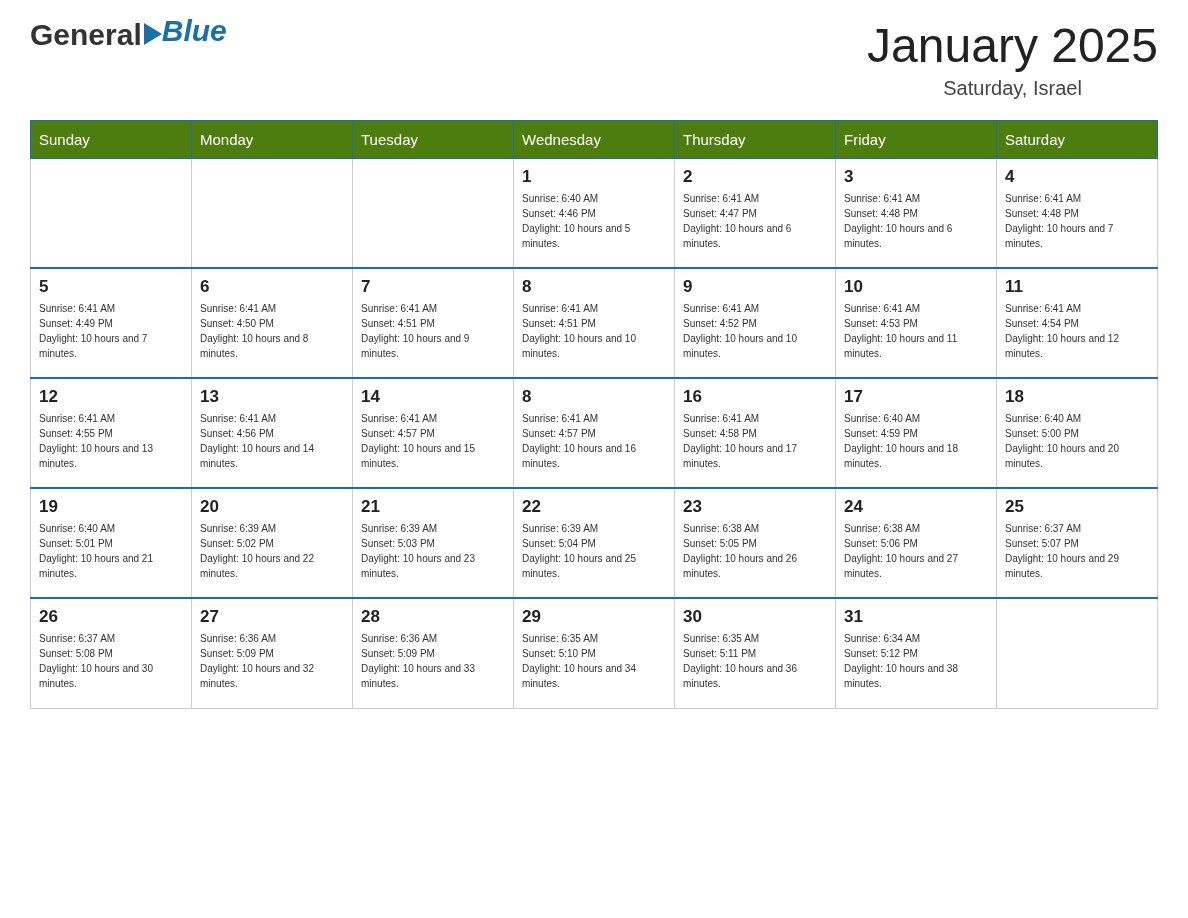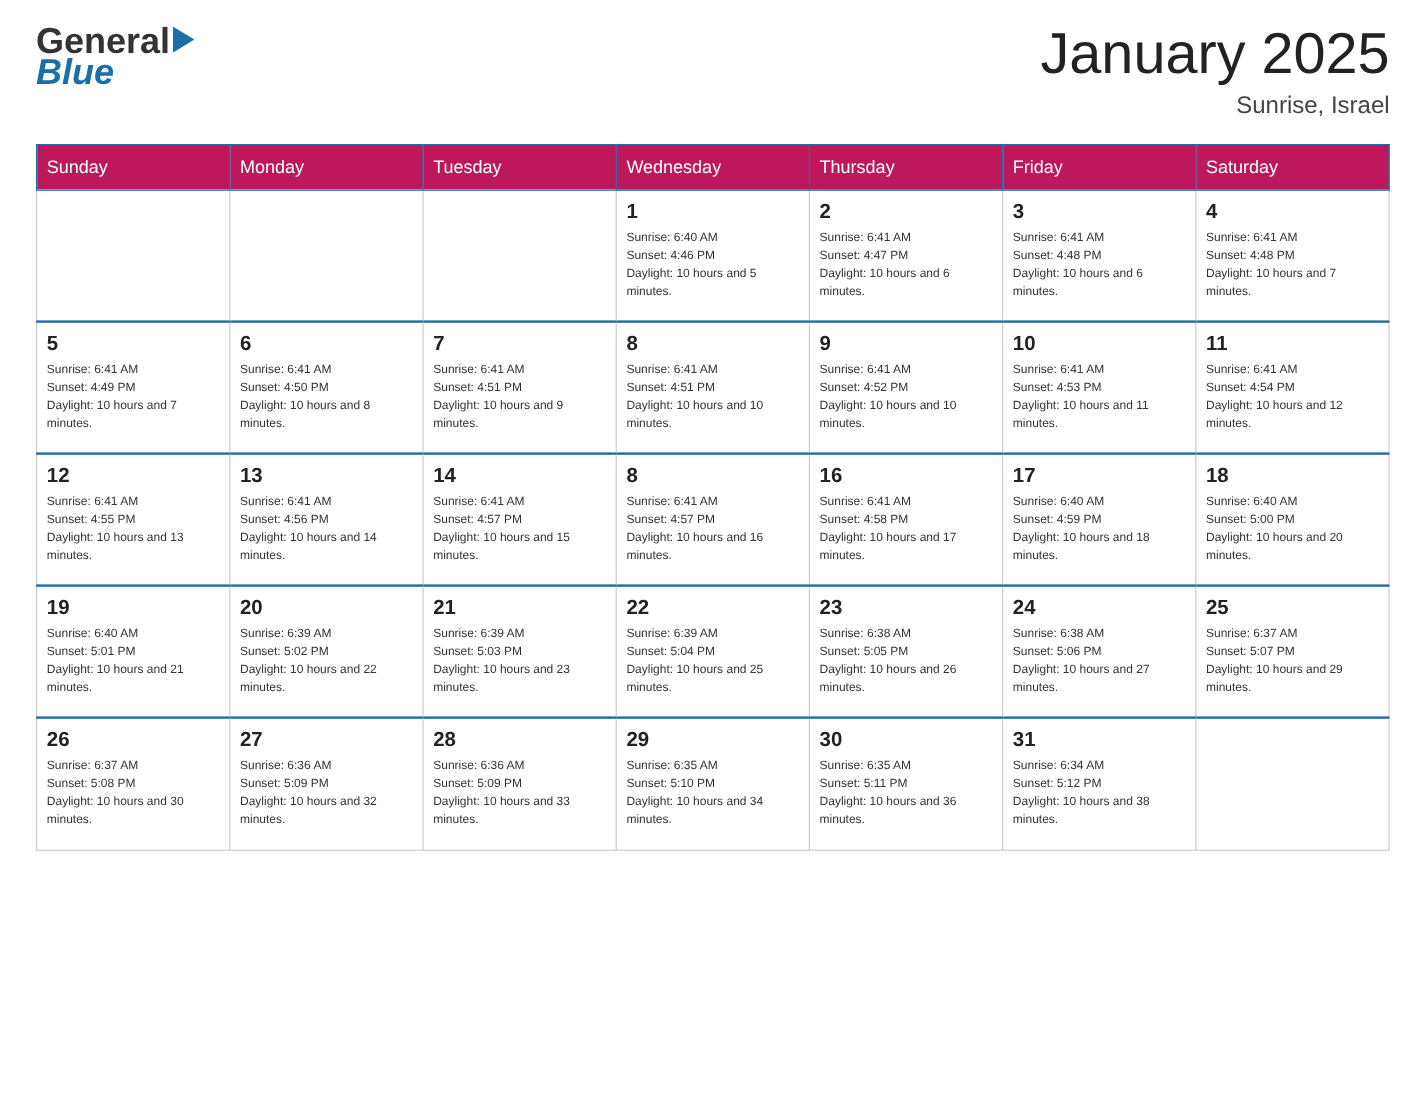"General" .logo-wrapper { flex-direction: column -> row }
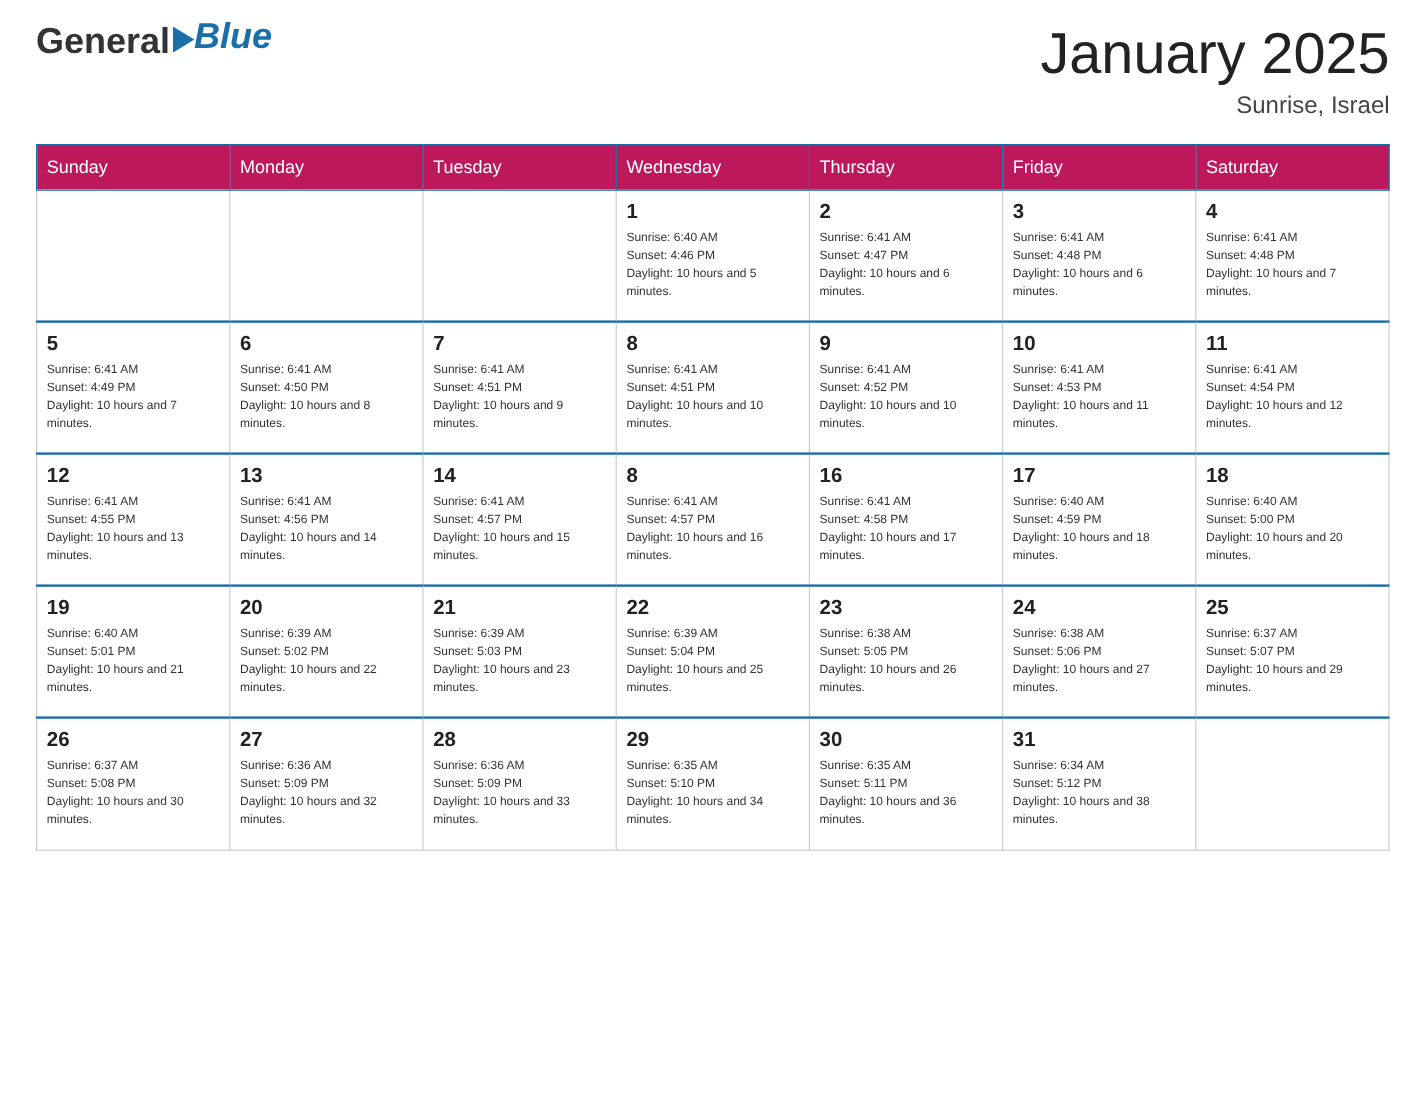"January 2025" .title-section { text-align: right -> center }
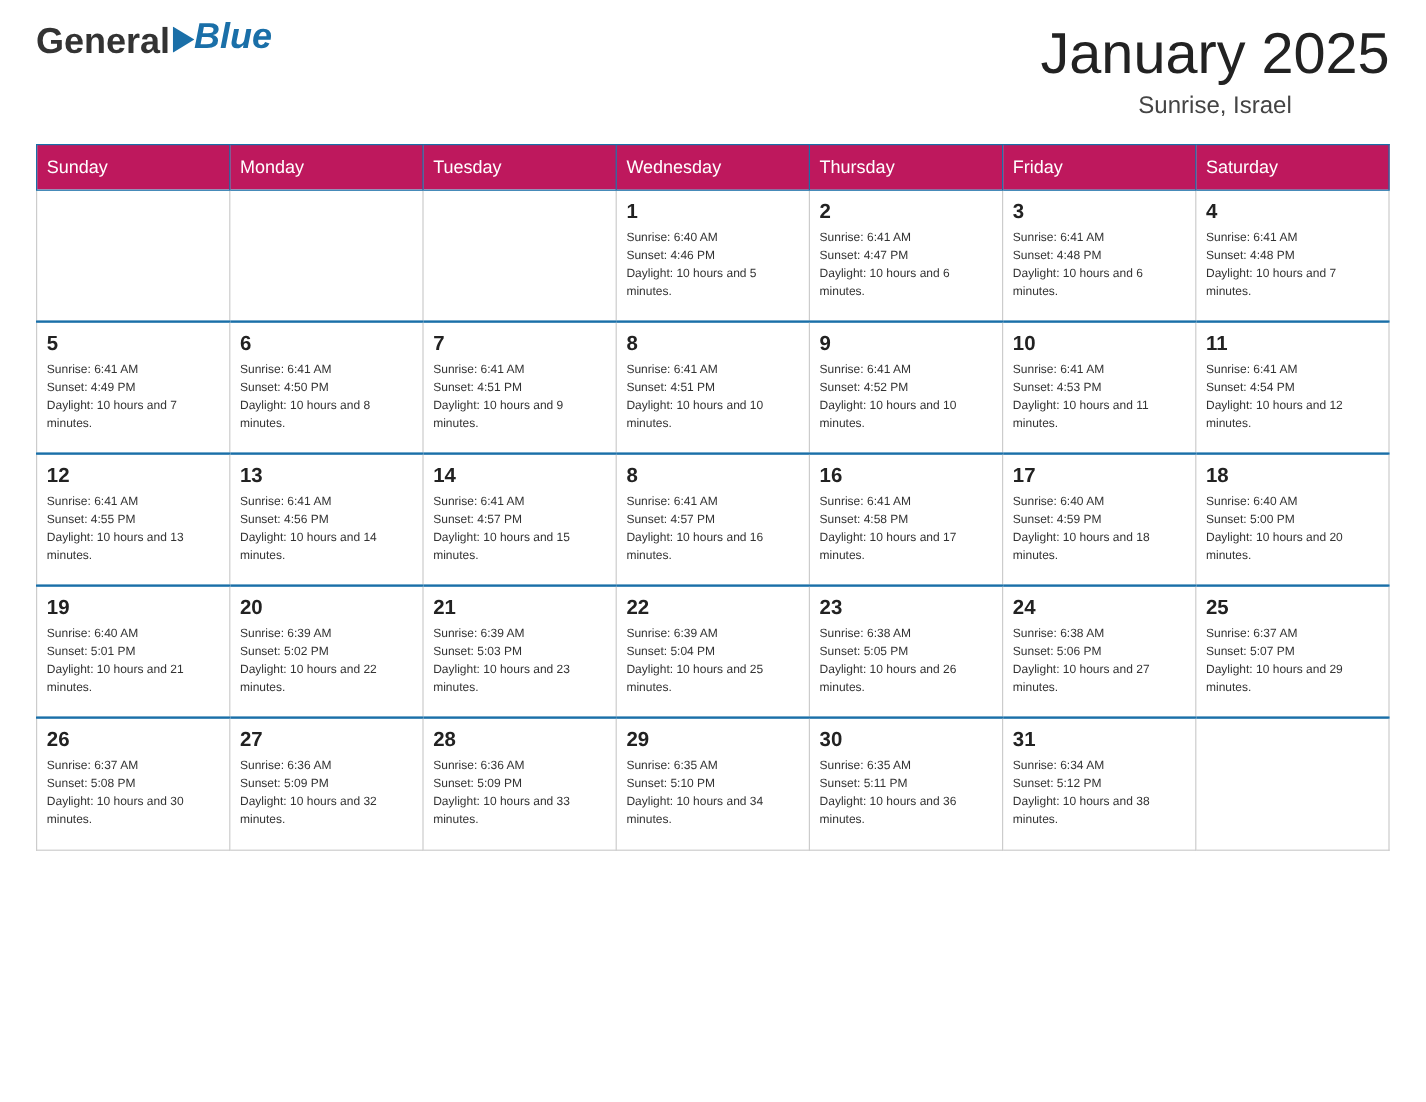"Sunrise, Israel" div.subtitle { text: Sunrise -> Saturday }
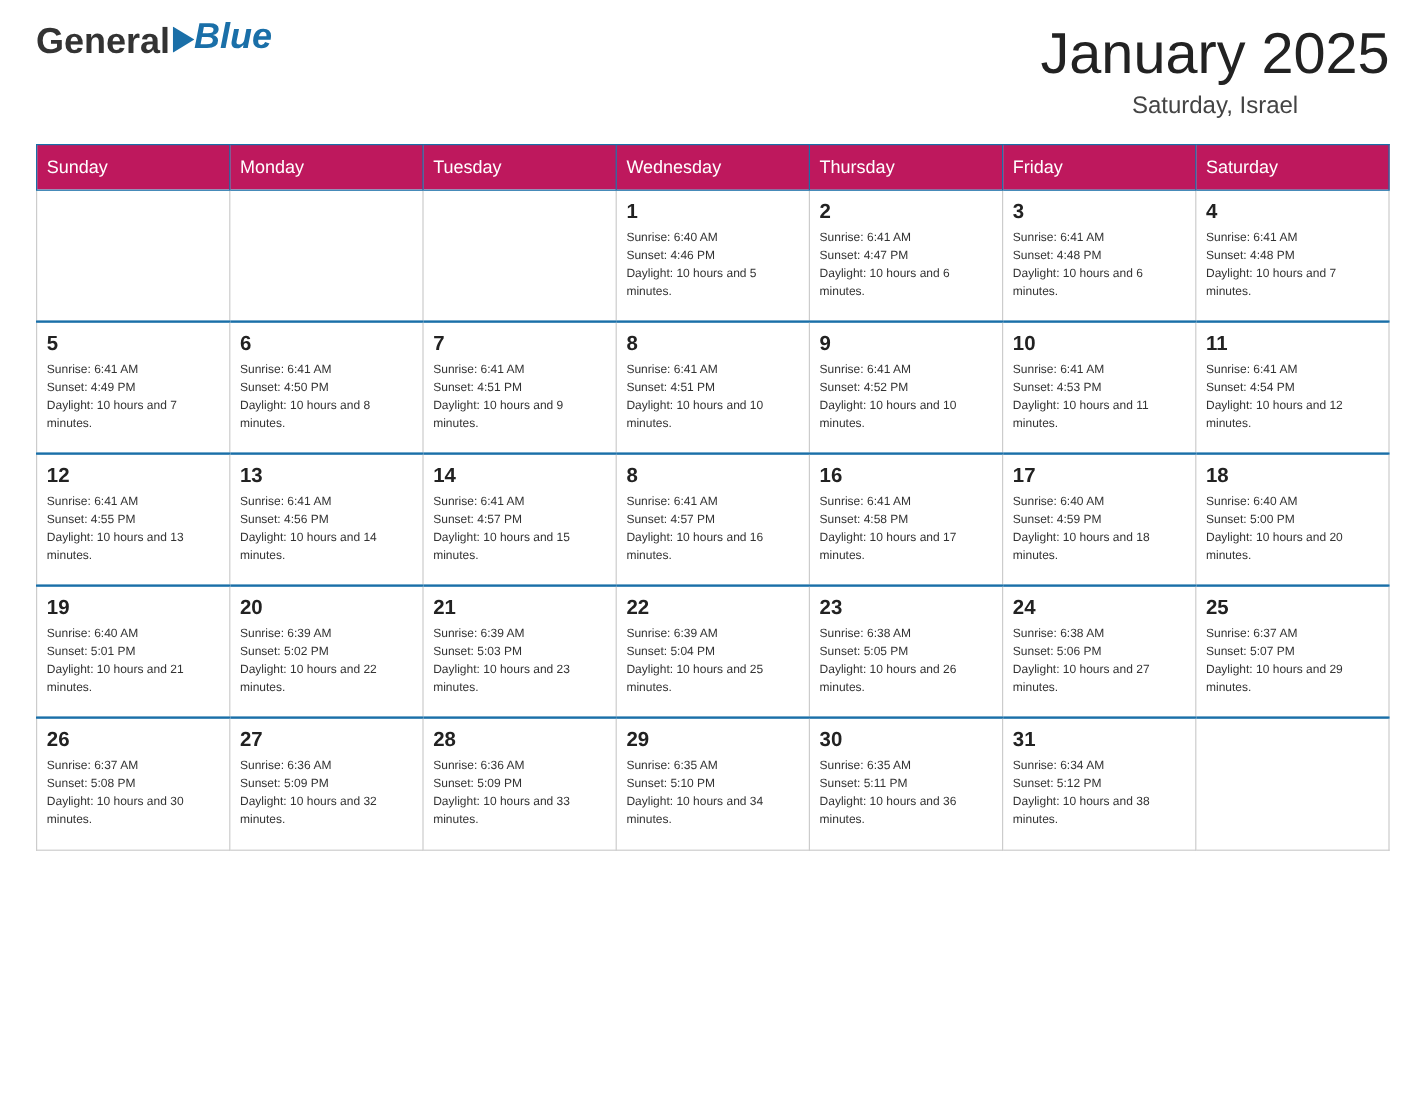"Sunday" .calendar thead tr th { background-color: #be185d -> #4d7c0f }
